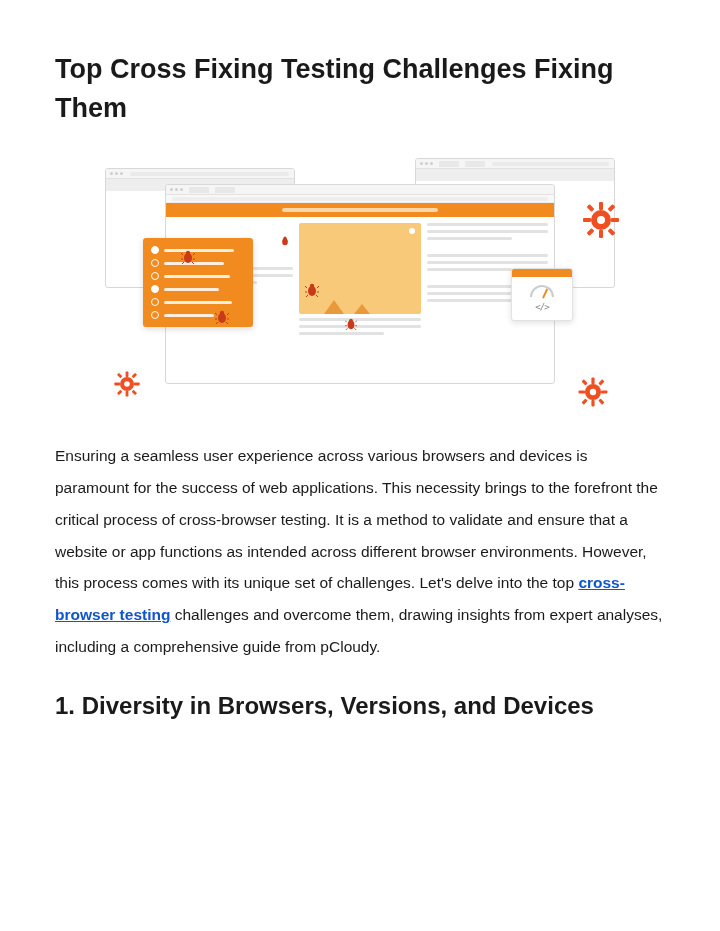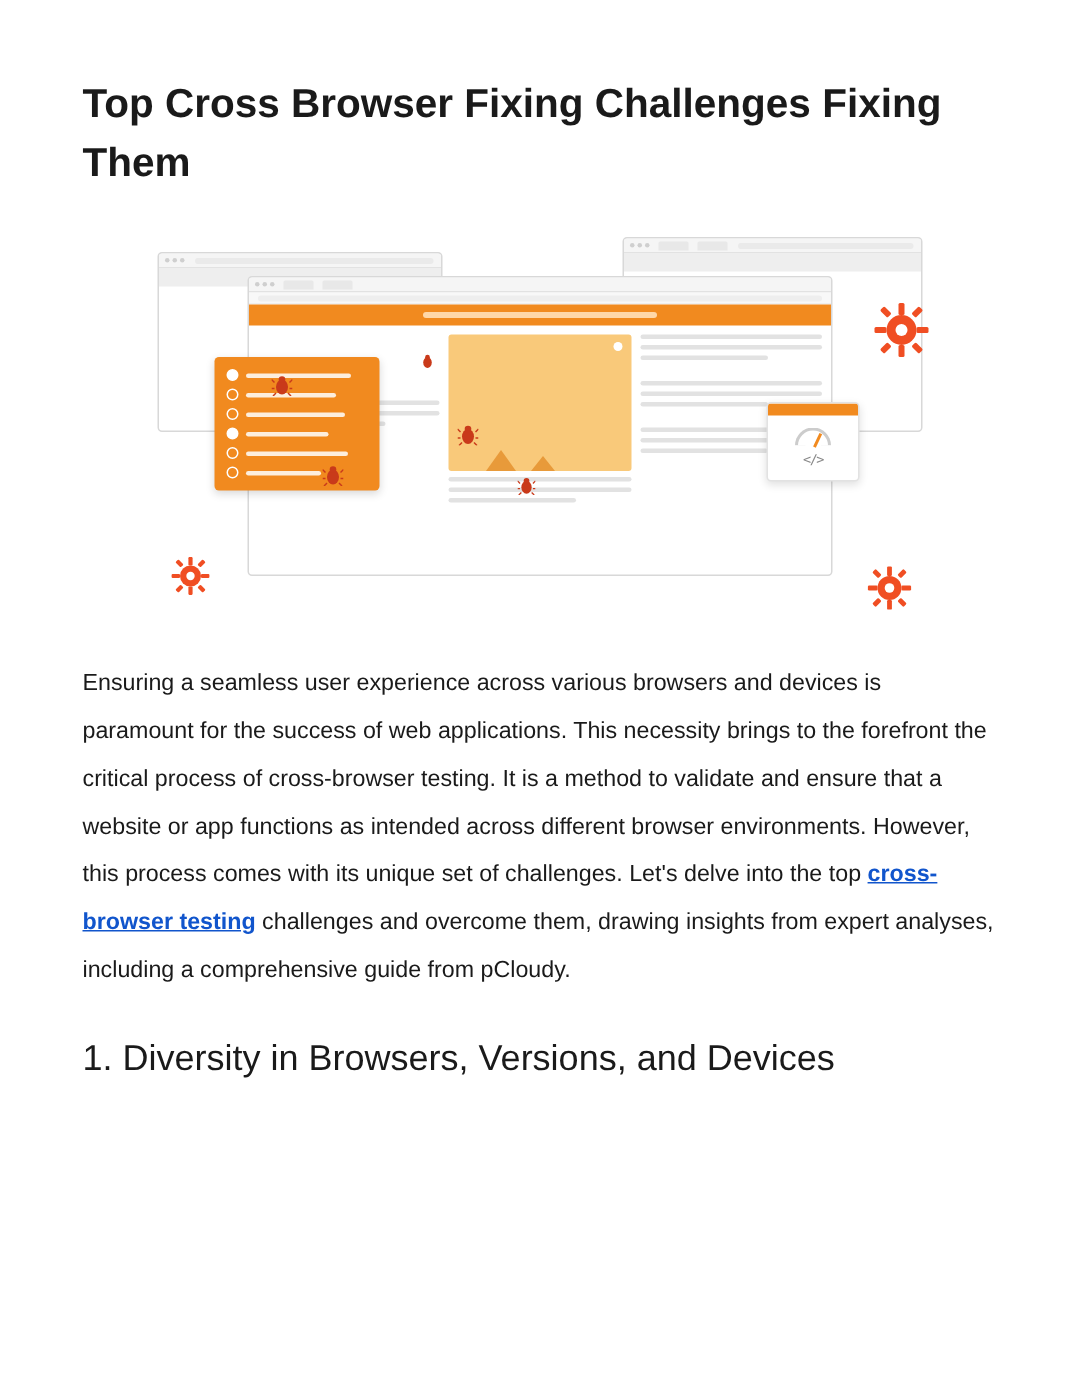"Top Cross Browser Fixing Challenges" h1.main-title { text: Browser Fixing -> Fixing Testing }
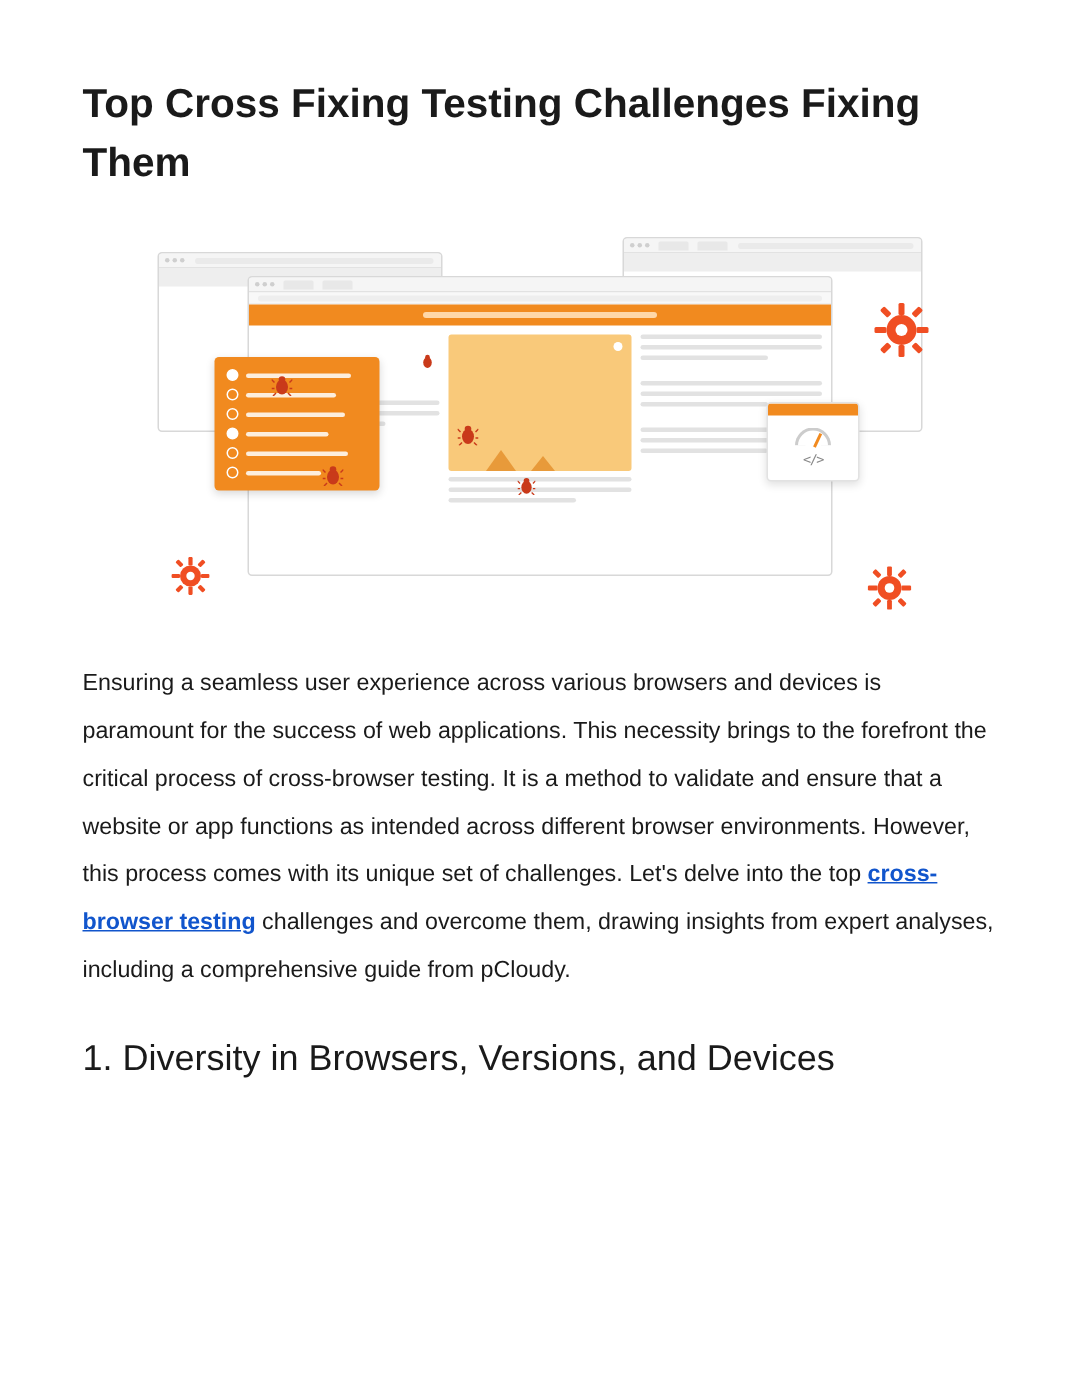"1. Diversity in Browsers, Versions," h2.section-title { font-weight: normal -> bold }
